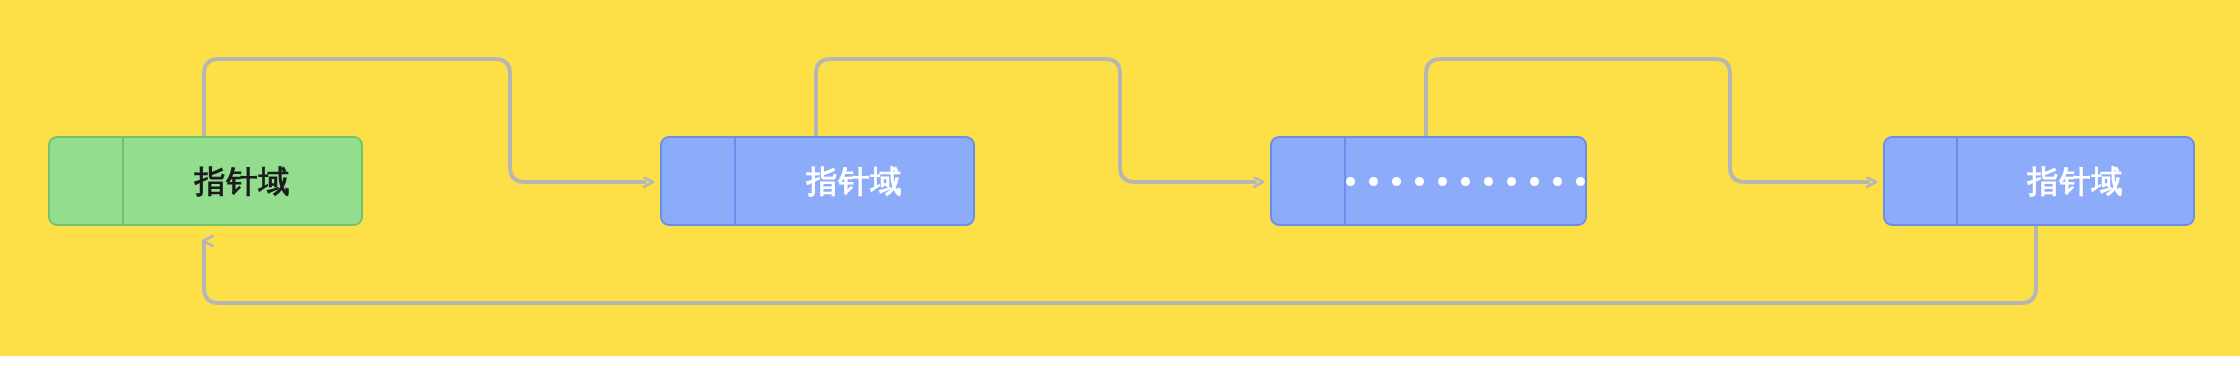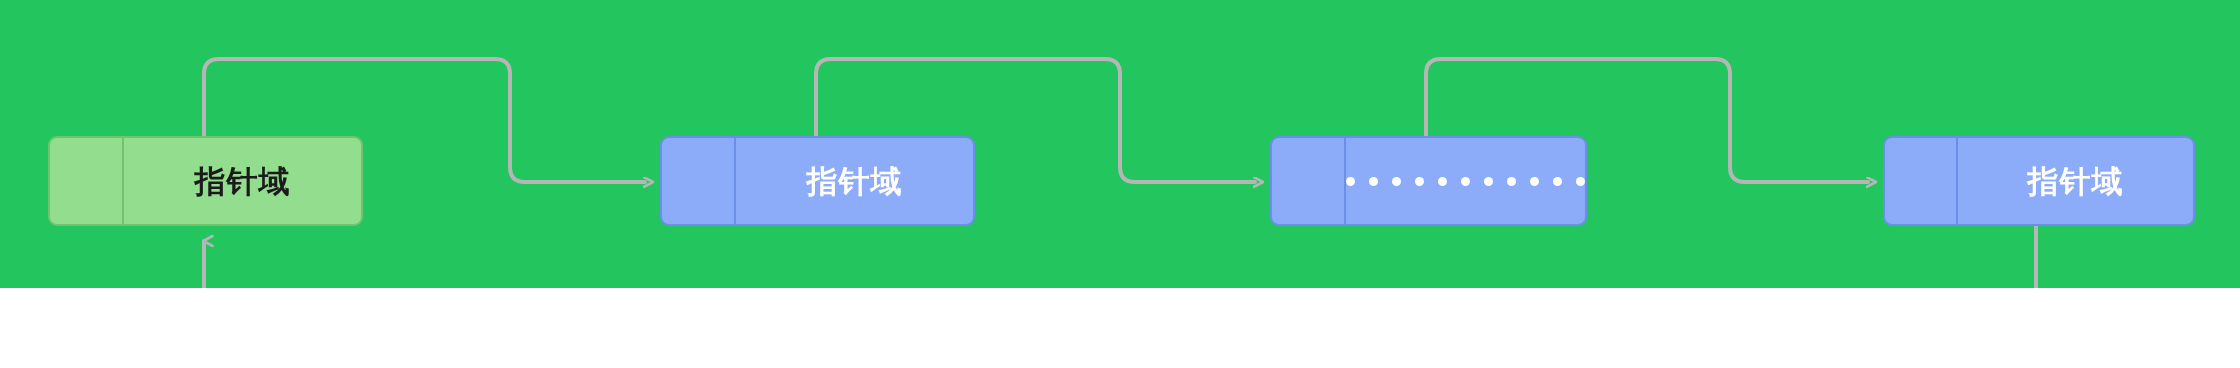"指针域" #diagram-root { background: #22c55e -> #fde047; height: 288px -> 356px }
